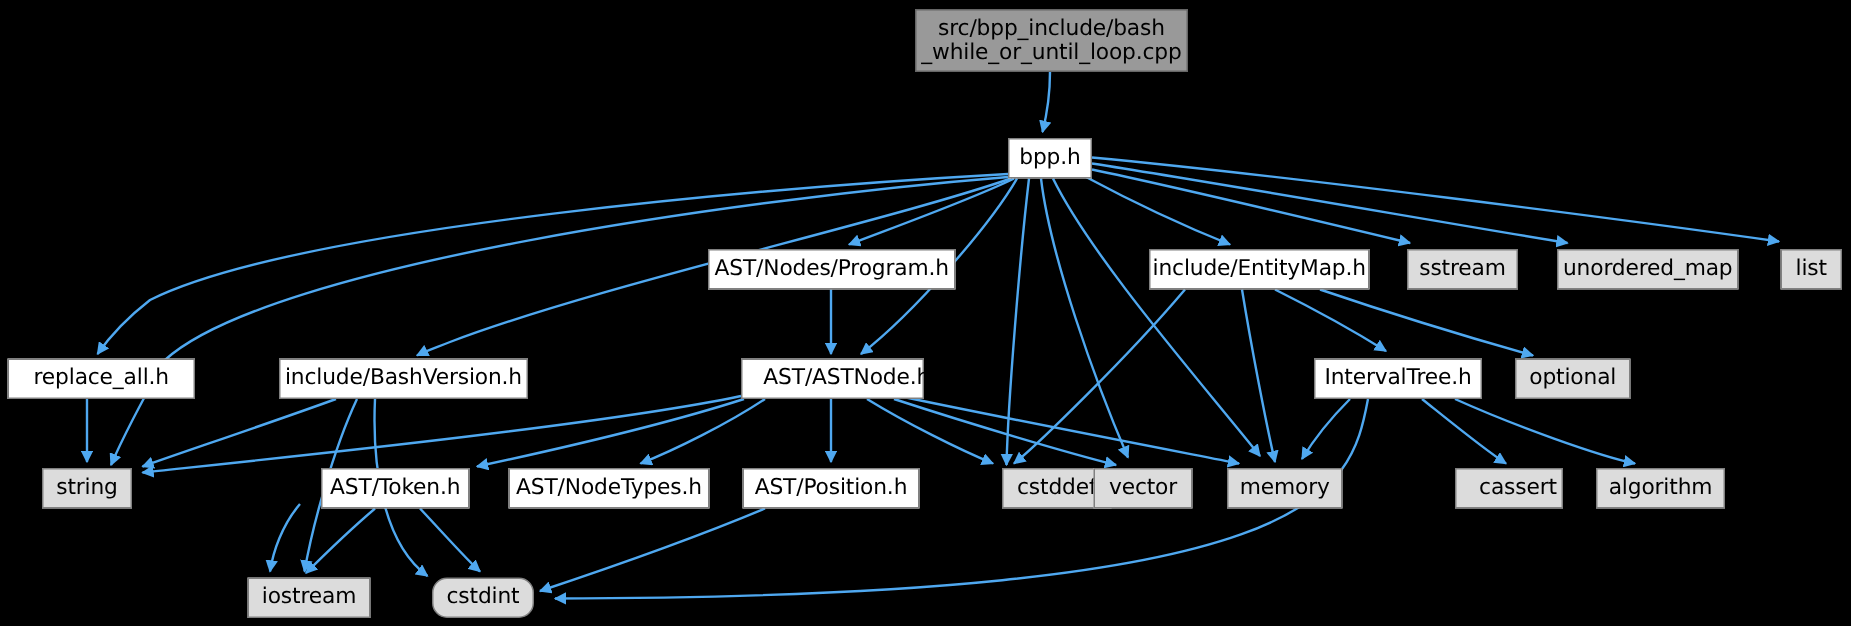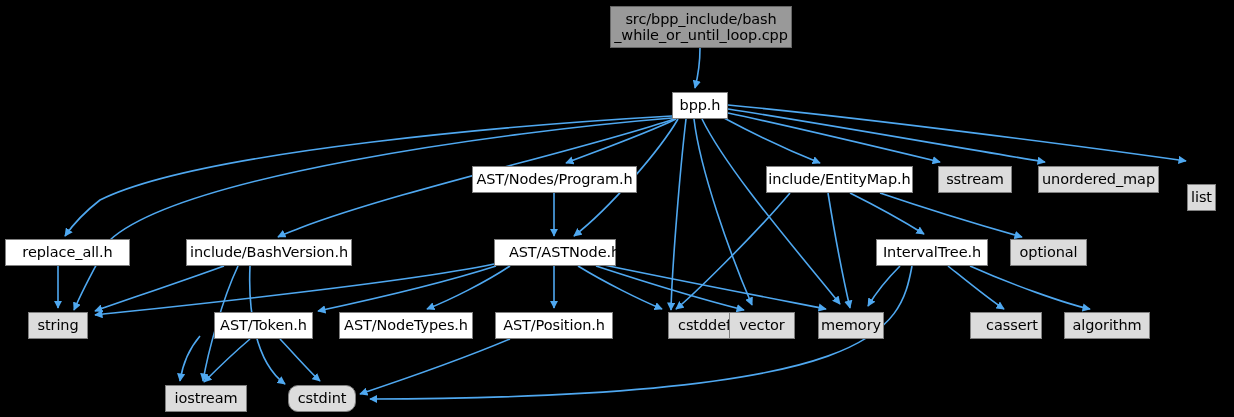"list" div.node { top: 184px -> 166px; width: 29px -> 41px }
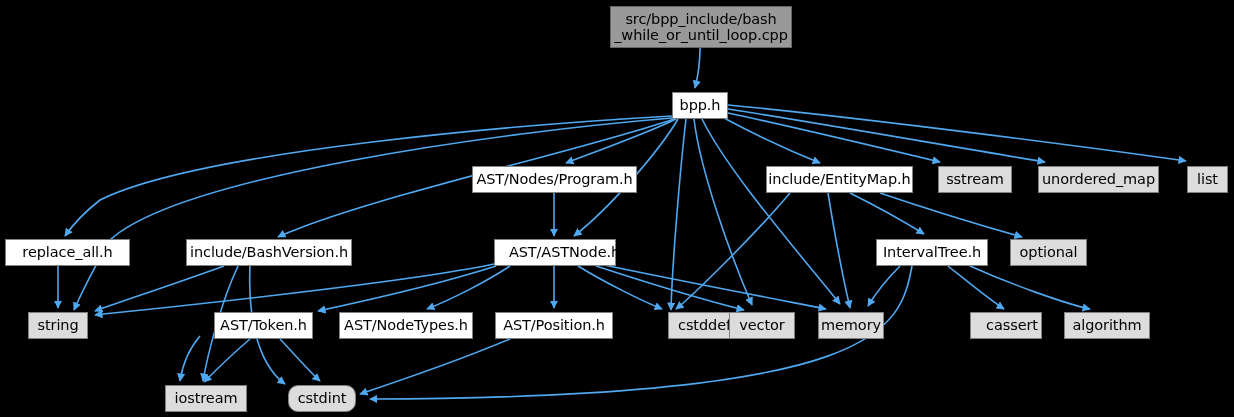"memory" div.node { width: 66px -> 77px }
